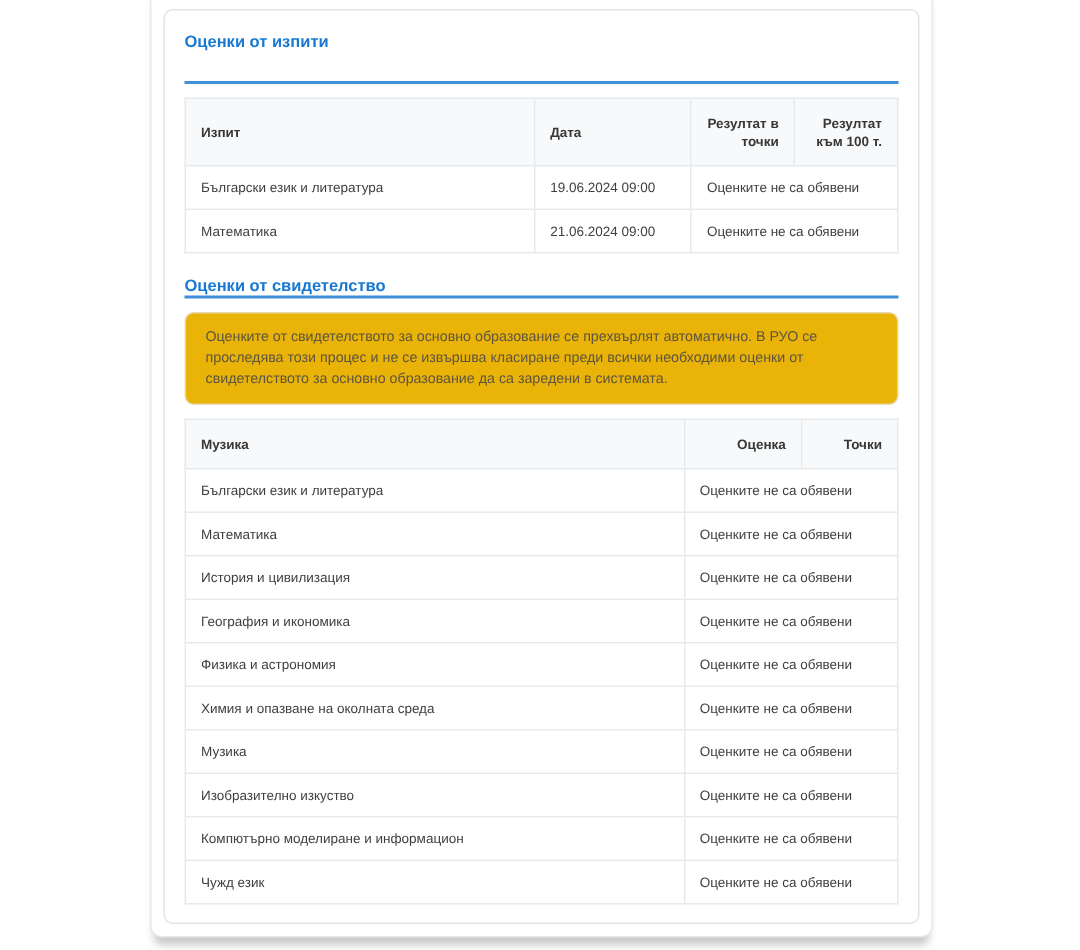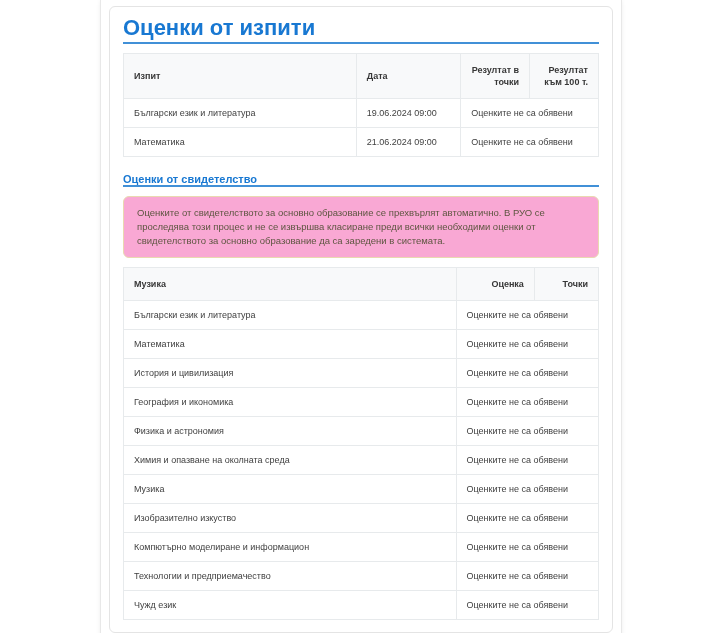"Оценки от изпити" .section-title { font-size: 22px -> 11px; padding-bottom: 5px -> 17px }
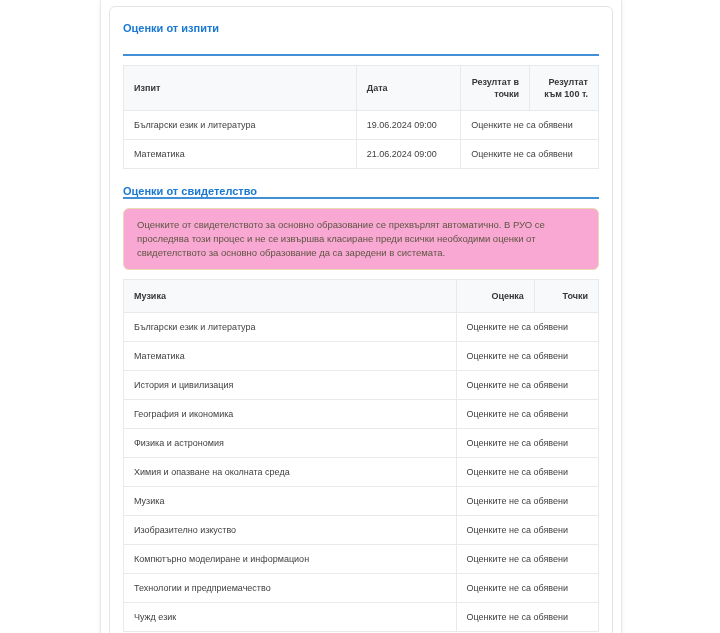"Оценките от свидетелството за основно" .notice { background: #f9a8d4 -> #eab308 }
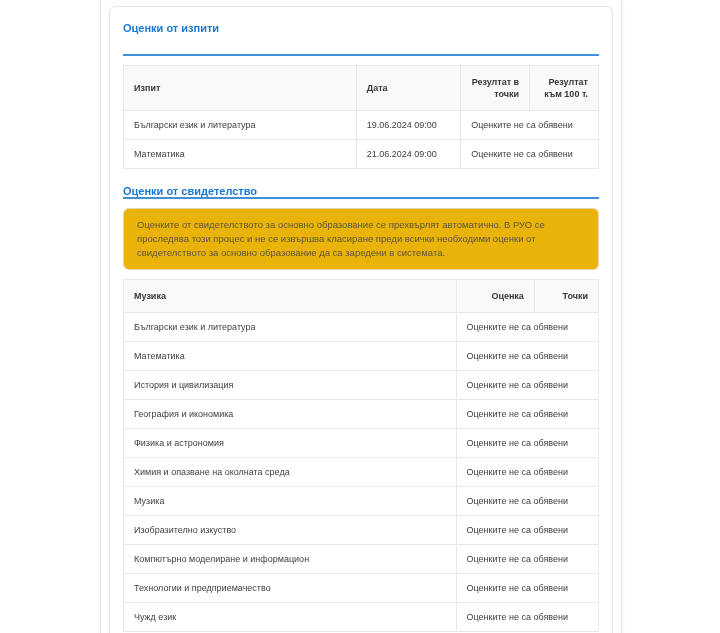"Технологии и предприемачество" tr { html: <tr> <td>Технологии и предприемачество</td> <td>Оценките не са обявени</td> </tr> -> none }
